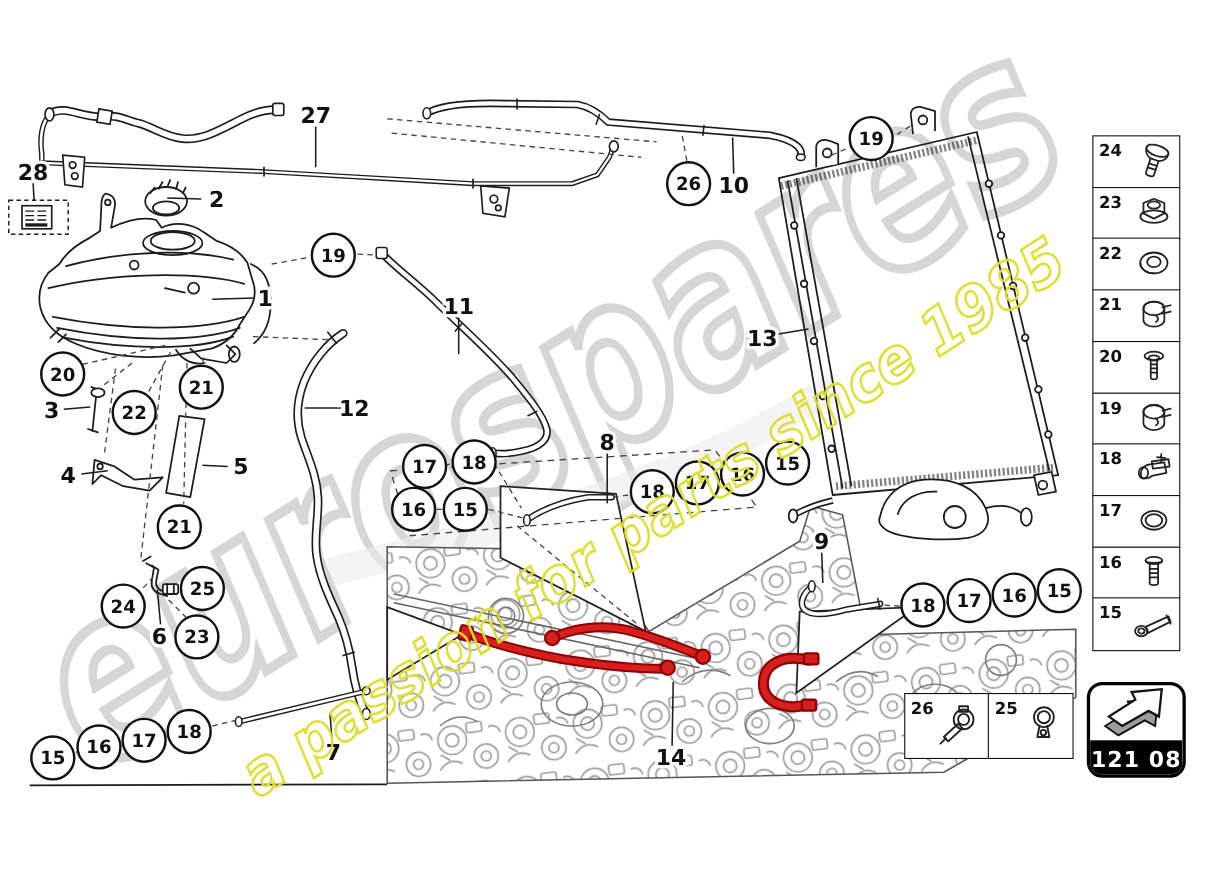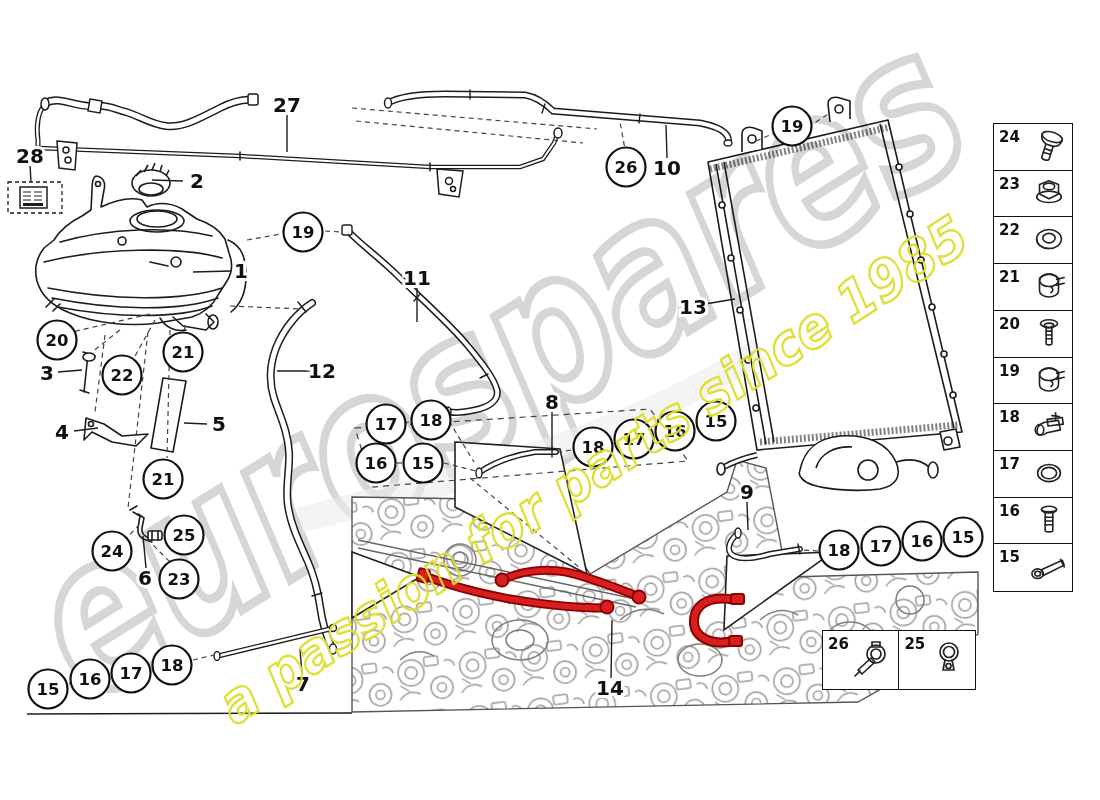"121 08" div { html: none -> <div> <div> <svg> <path></path> <path></path> </svg> </div> <div>121 08</div> </div> }
